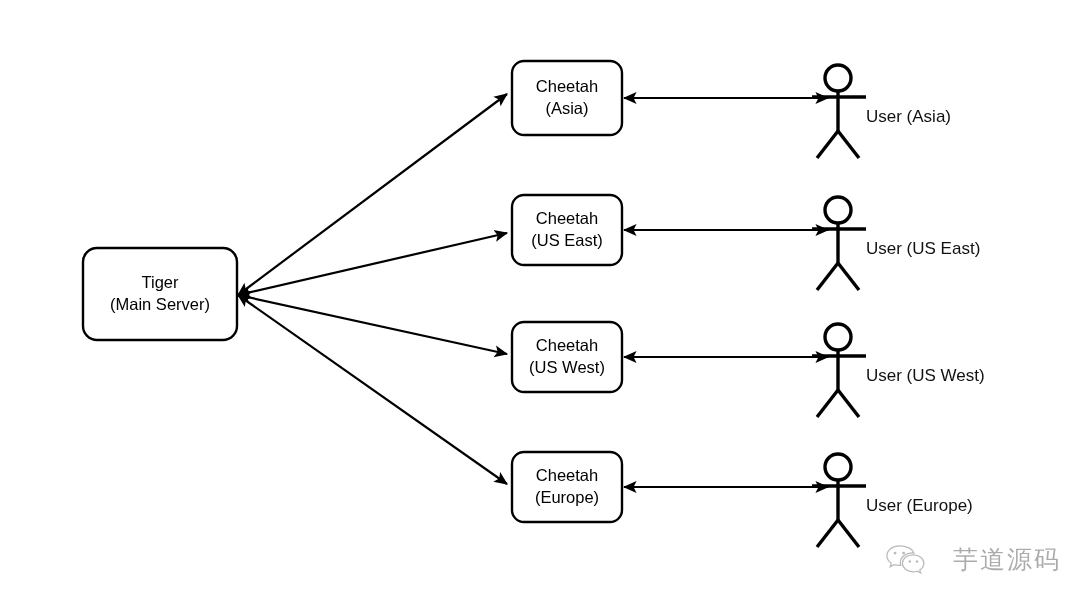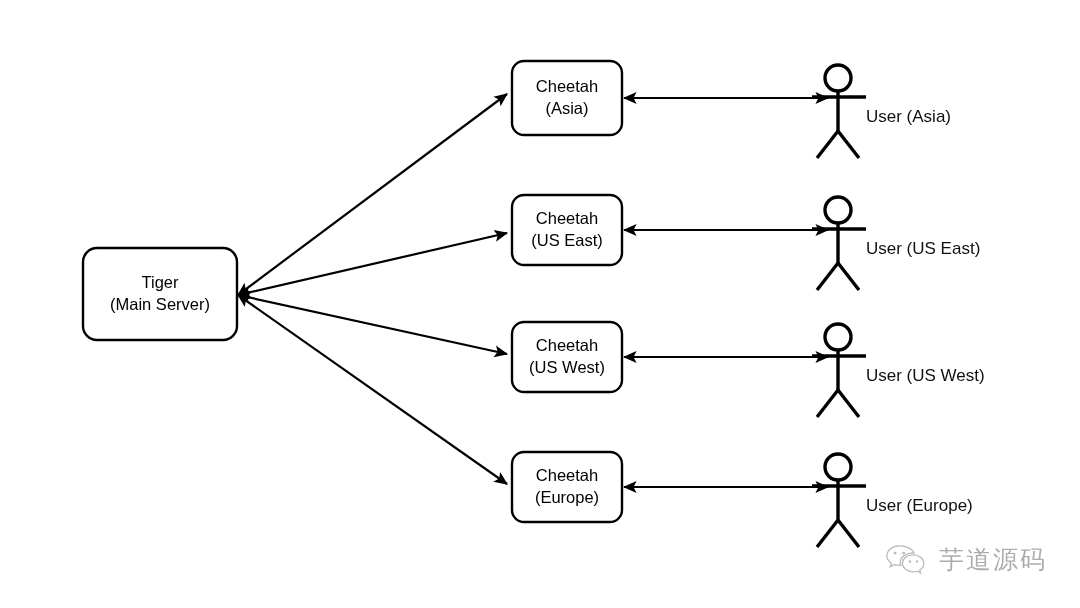"芋道源码" .watermark { gap: 10px -> 24px }
